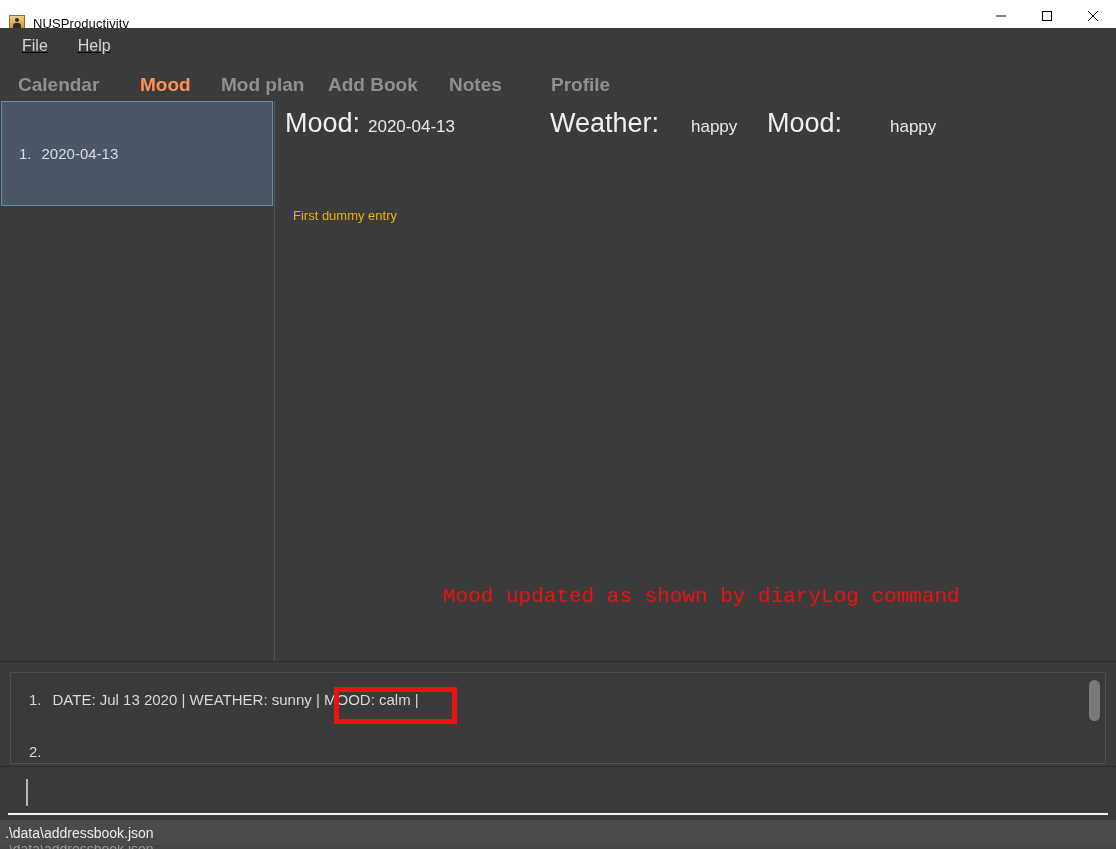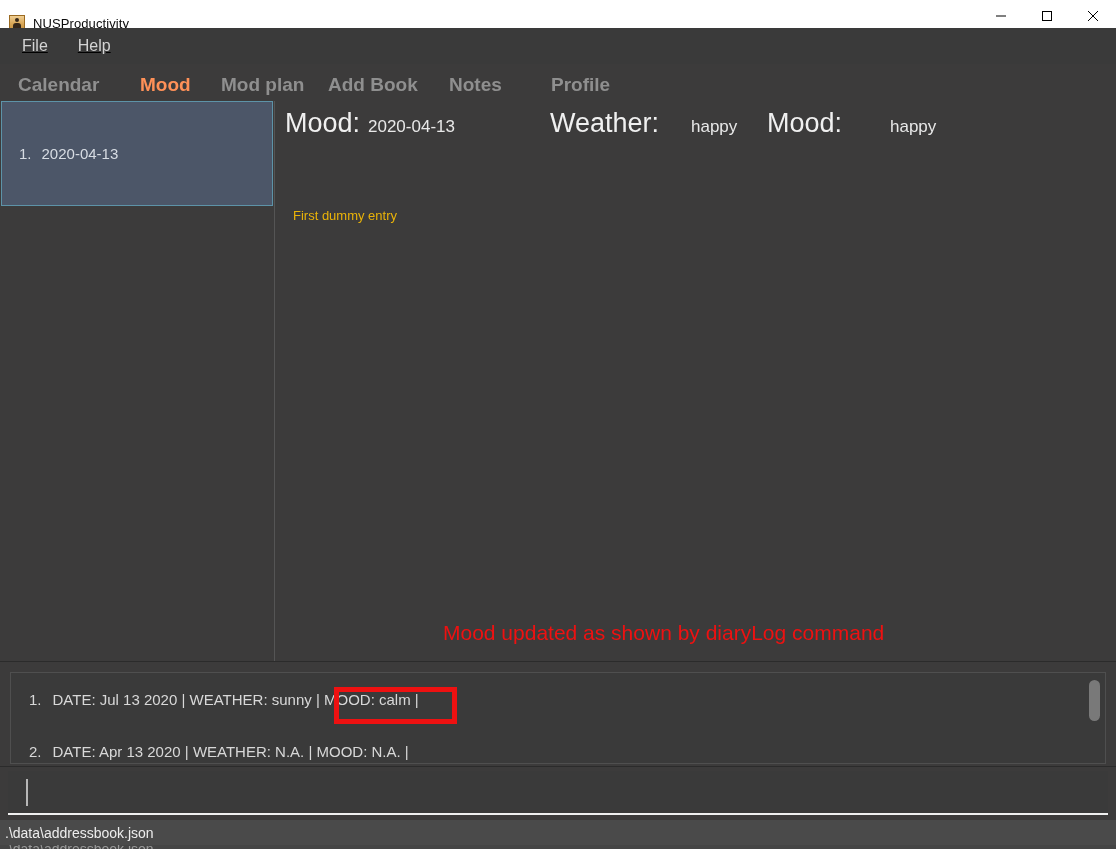"Mood updated as shown by" .annotation { font-family: Liberation Sans, sans-serif -> Liberation Mono, monospace; top: 520px -> 484px }
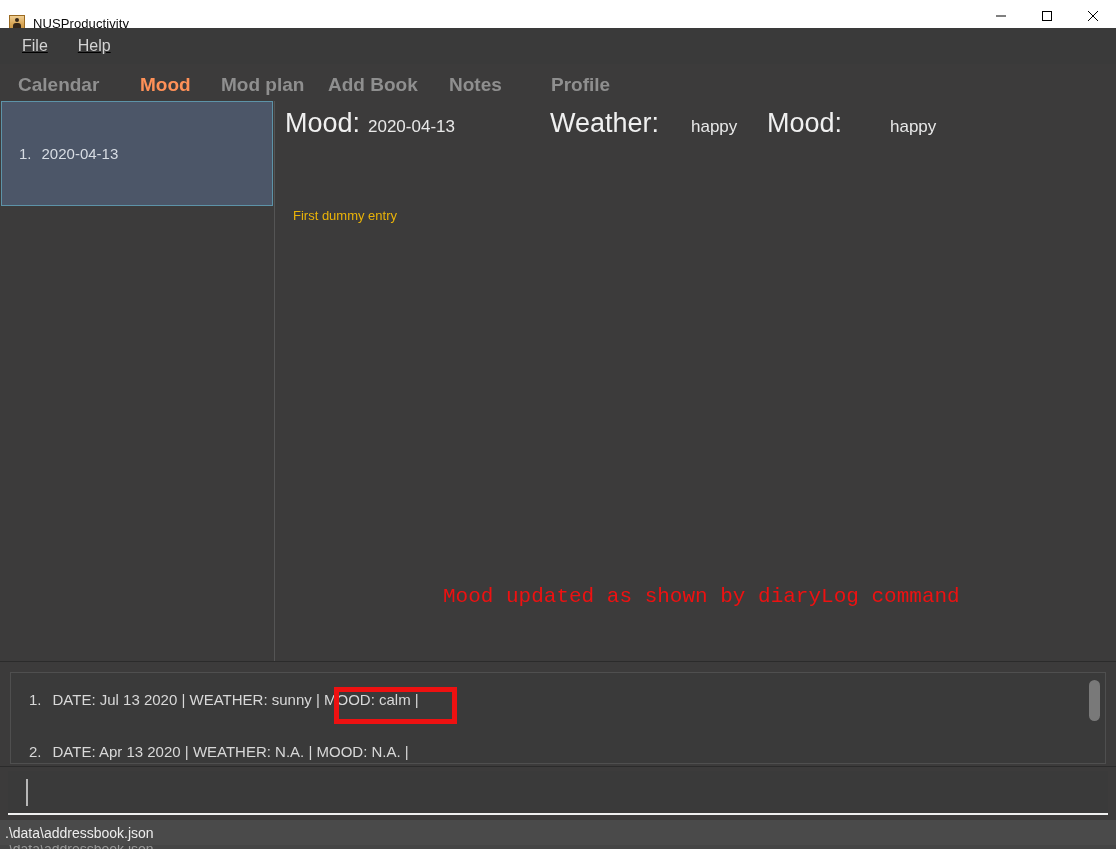"DATE: Apr 13 2020 |" span { html: <span>DATE: Apr 13 2020 | WEATHER: N.A. | MOOD: N.A. |</span> -> none }
